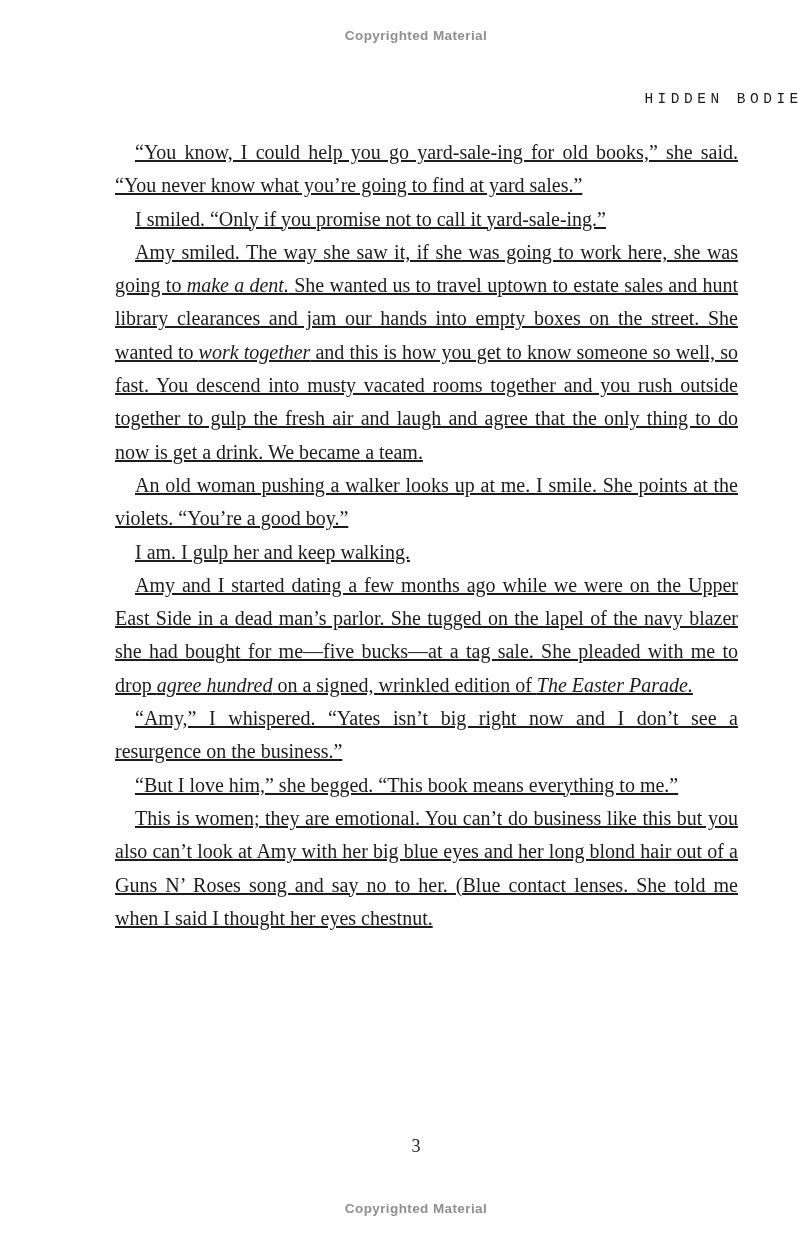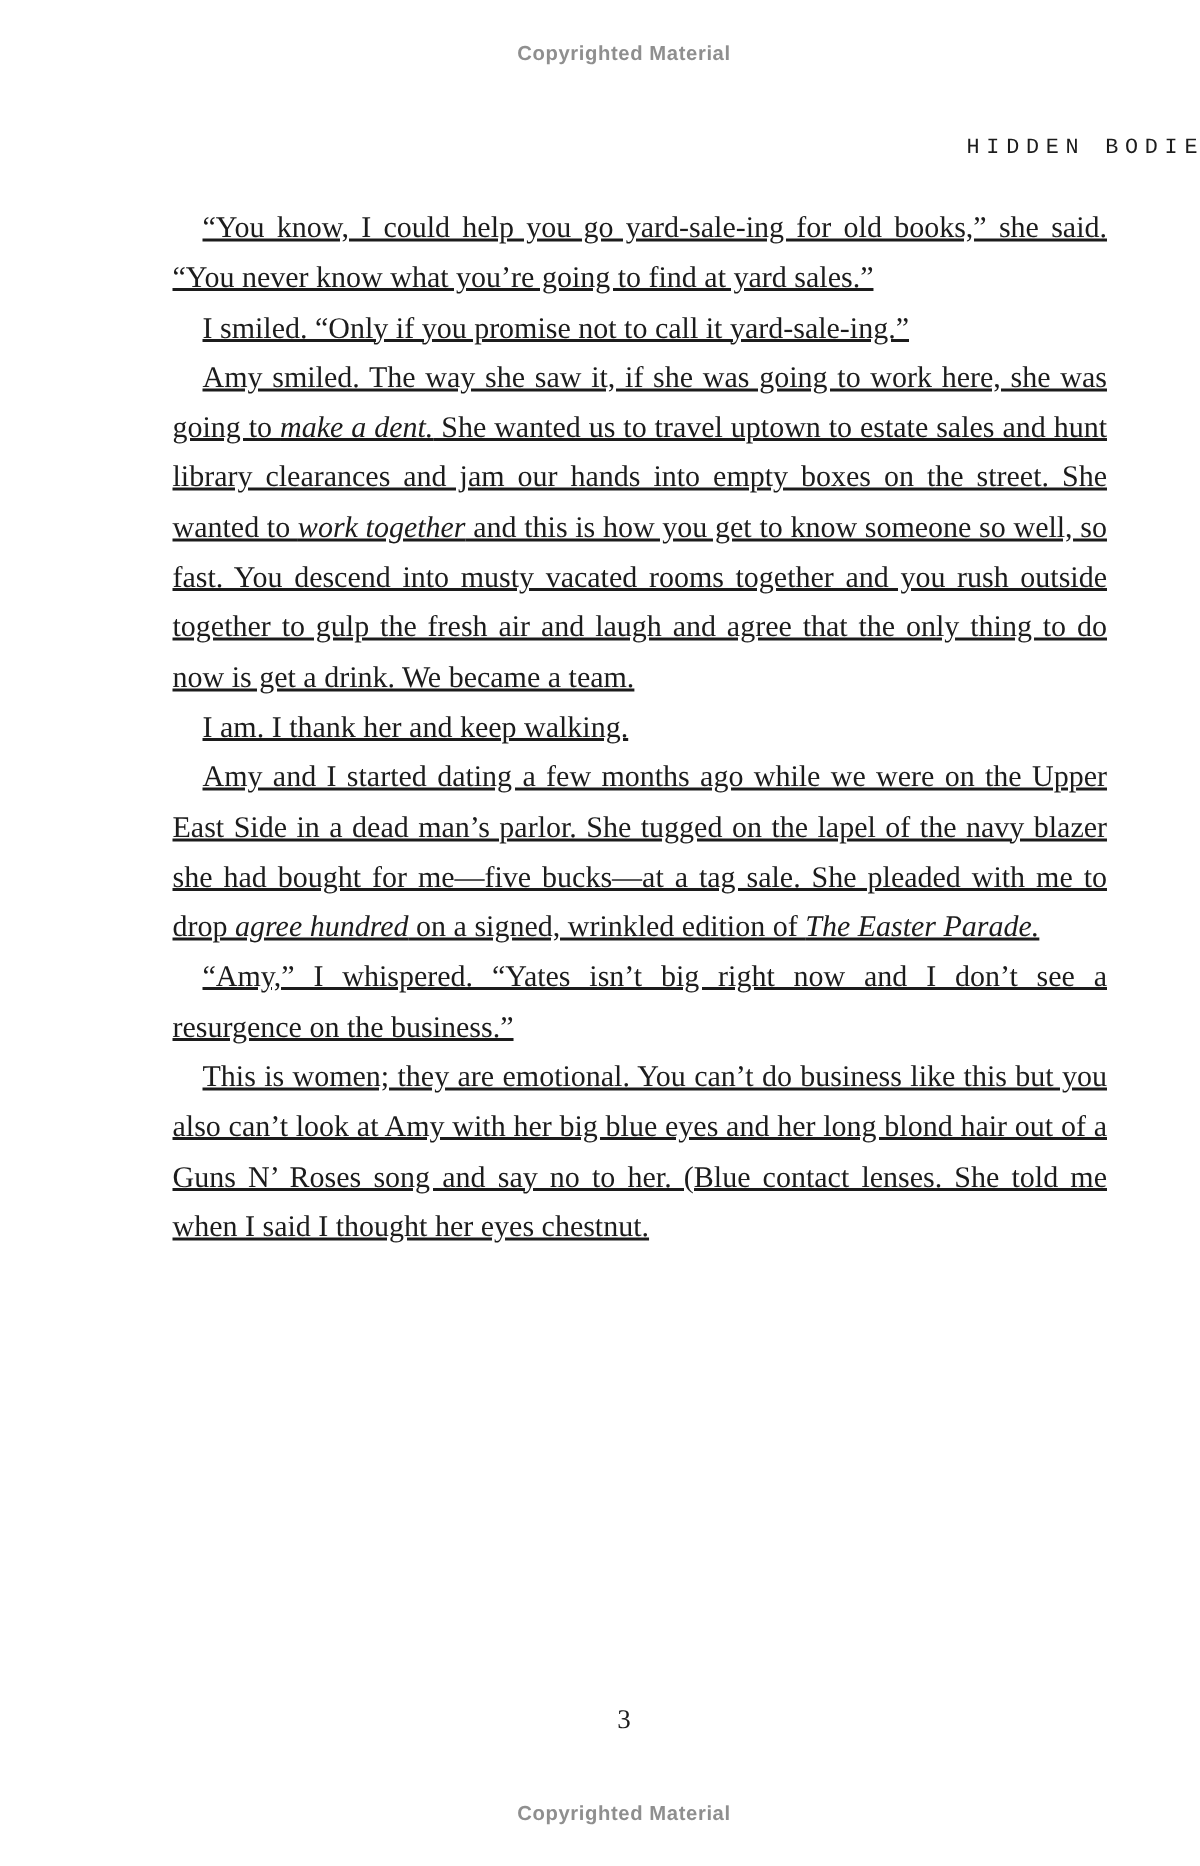"An old woman pushing a" p.indent { html: none -> <p><span>An old woman pushing a walker looks up at me. I smile. She points at the violets. “You’re a good boy.”</span></p> }
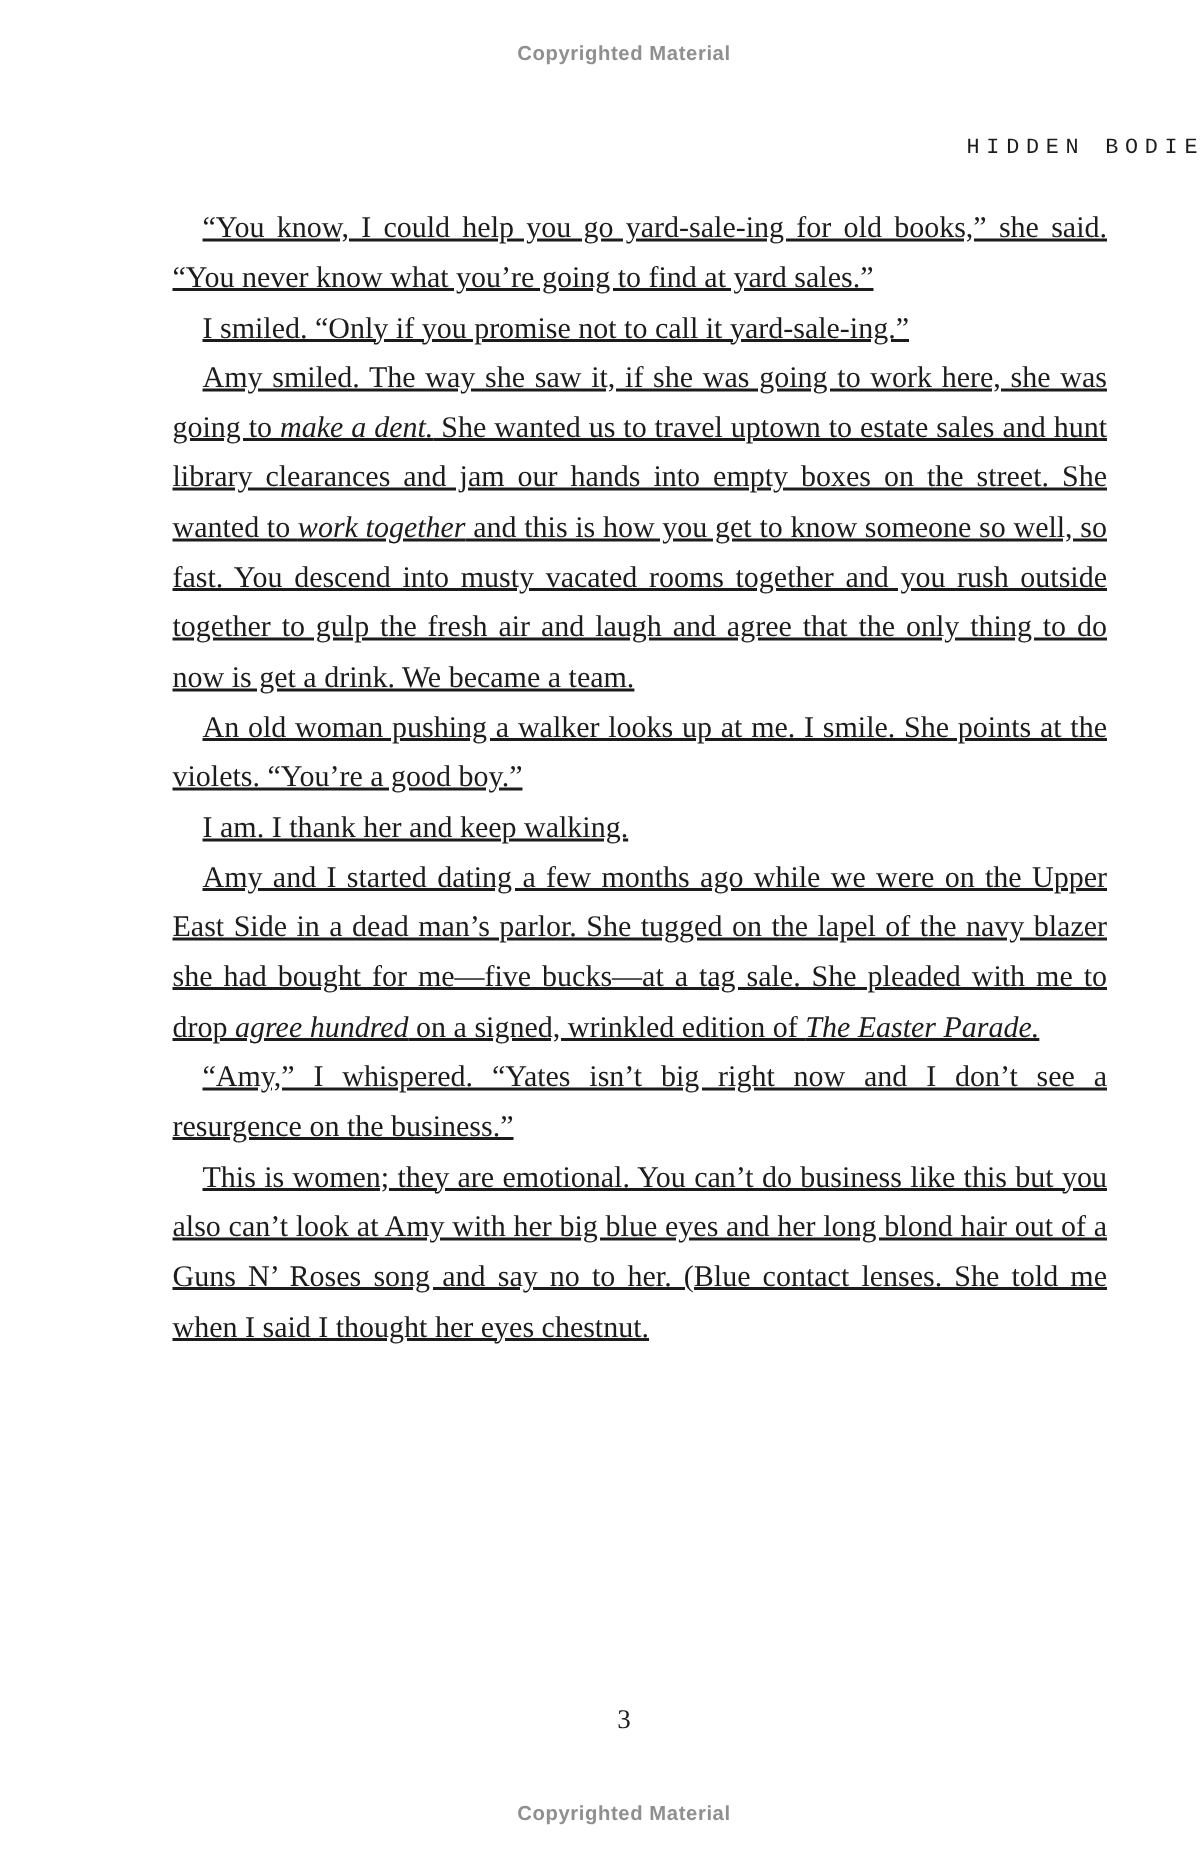"I am. I thank her" span { text: thank -> gulp }
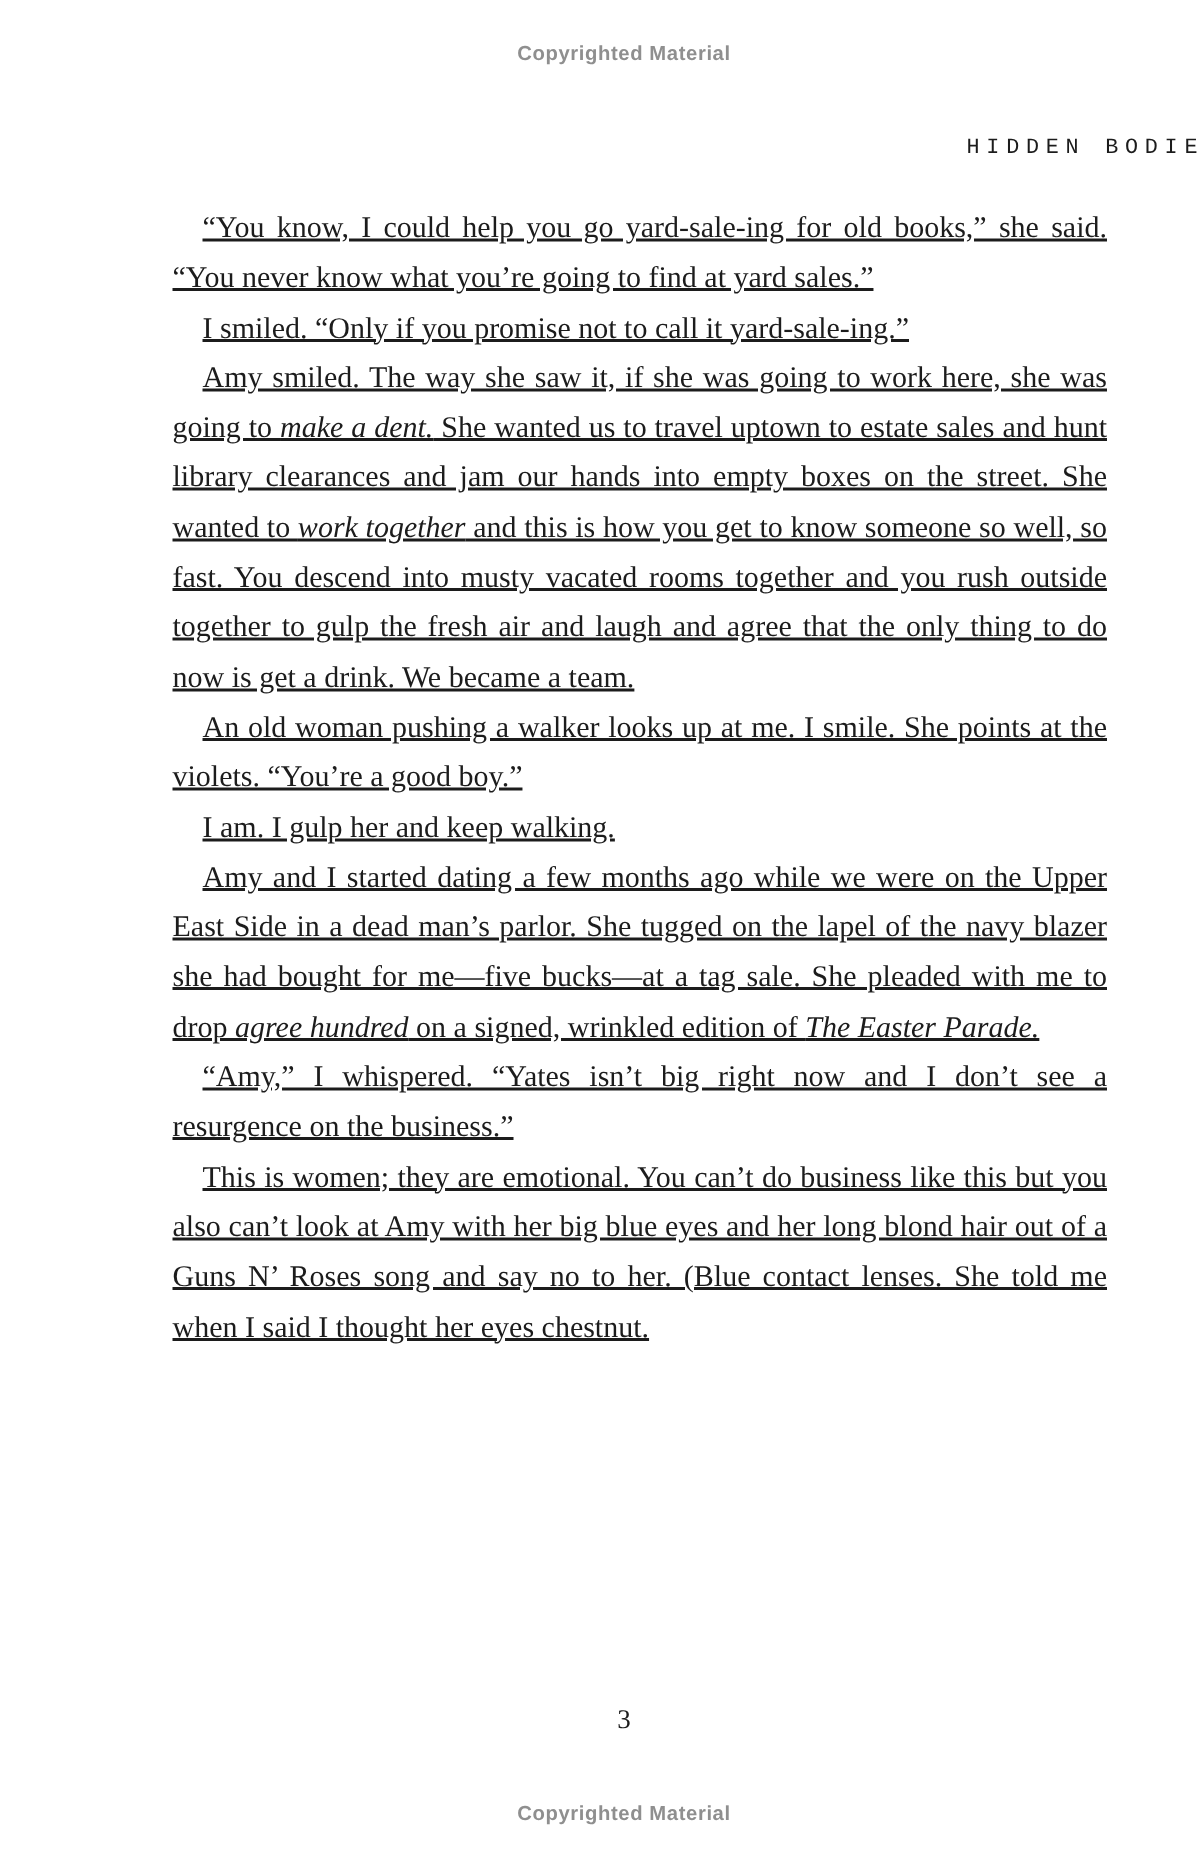"“But I love him,” she" p.indent { html: none -> <p><span>“But I love him,” she begged. “This book means everything to me.”</span></p> }
